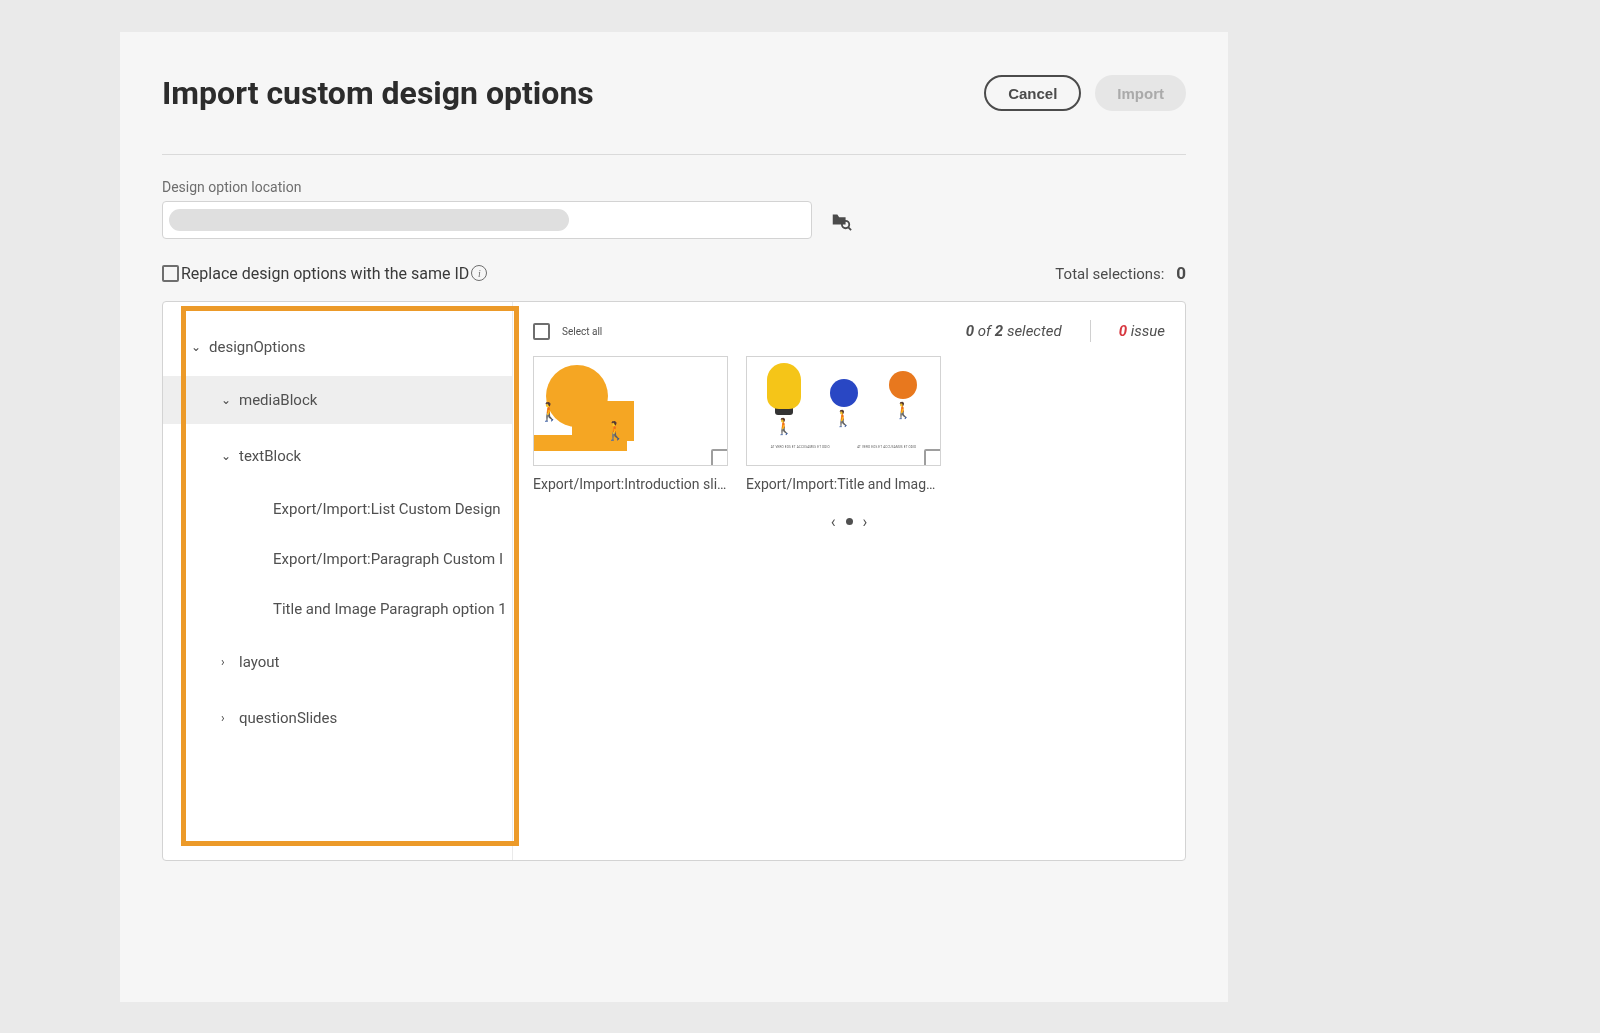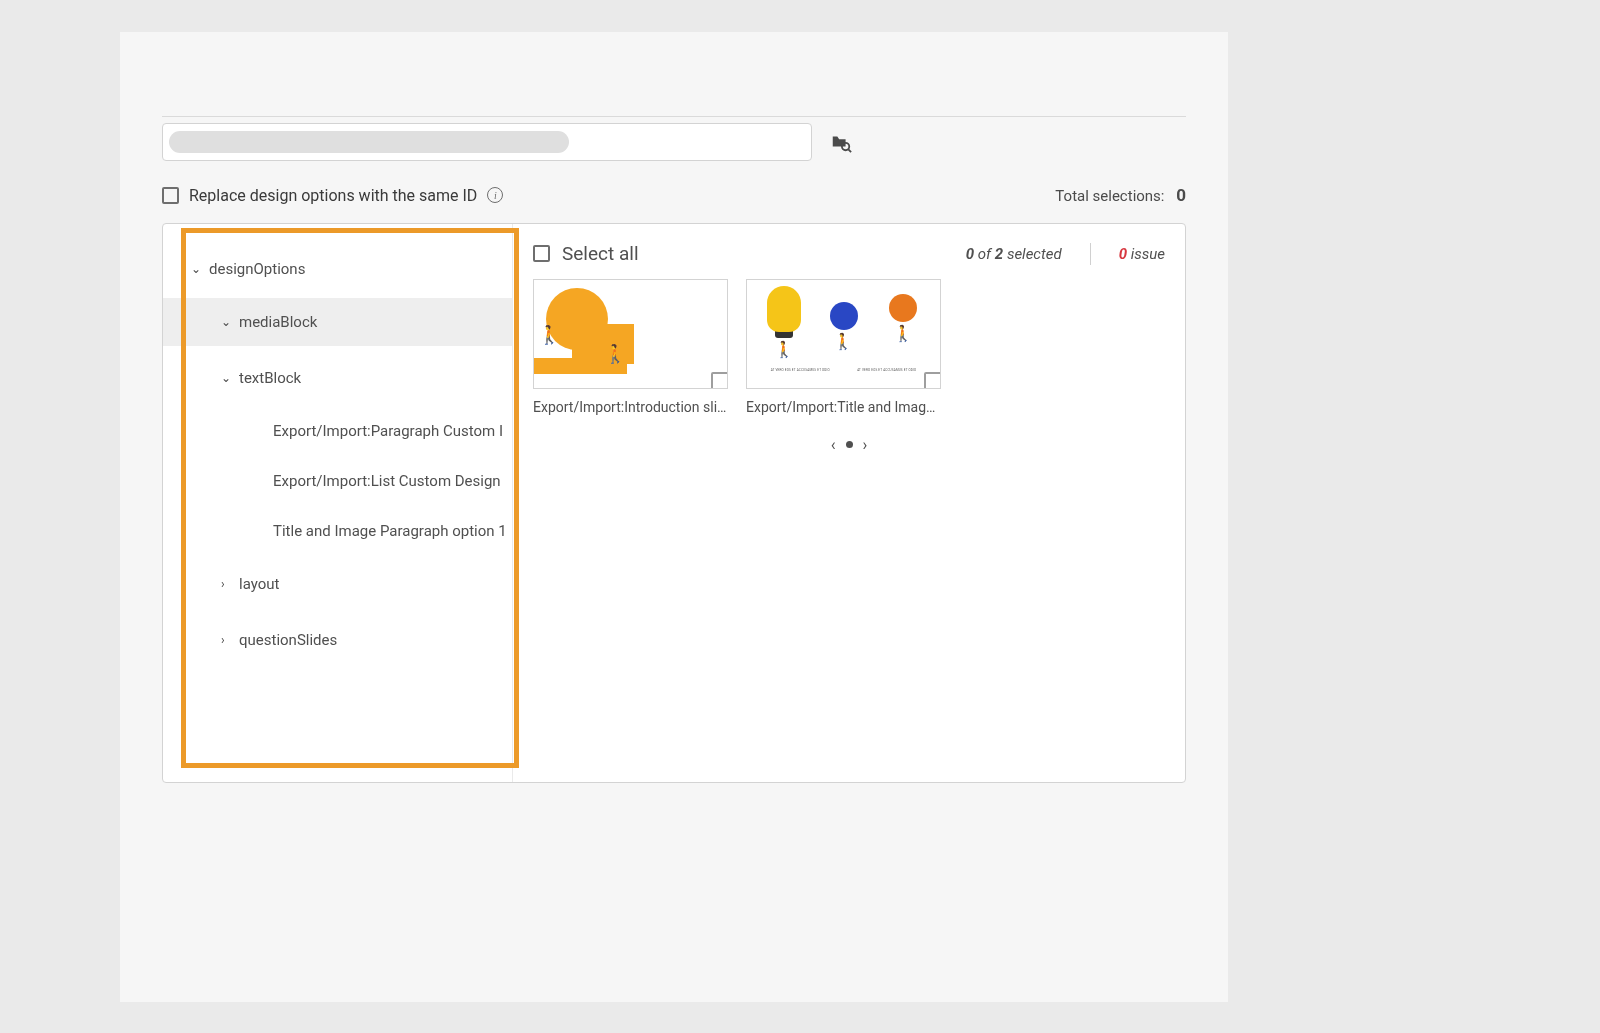"Import custom design options" div.header-row { html: none -> <div> <h1>Import custom design options</h1> <div> <button>Cancel</button> <button>Import</button> </div> </div> }
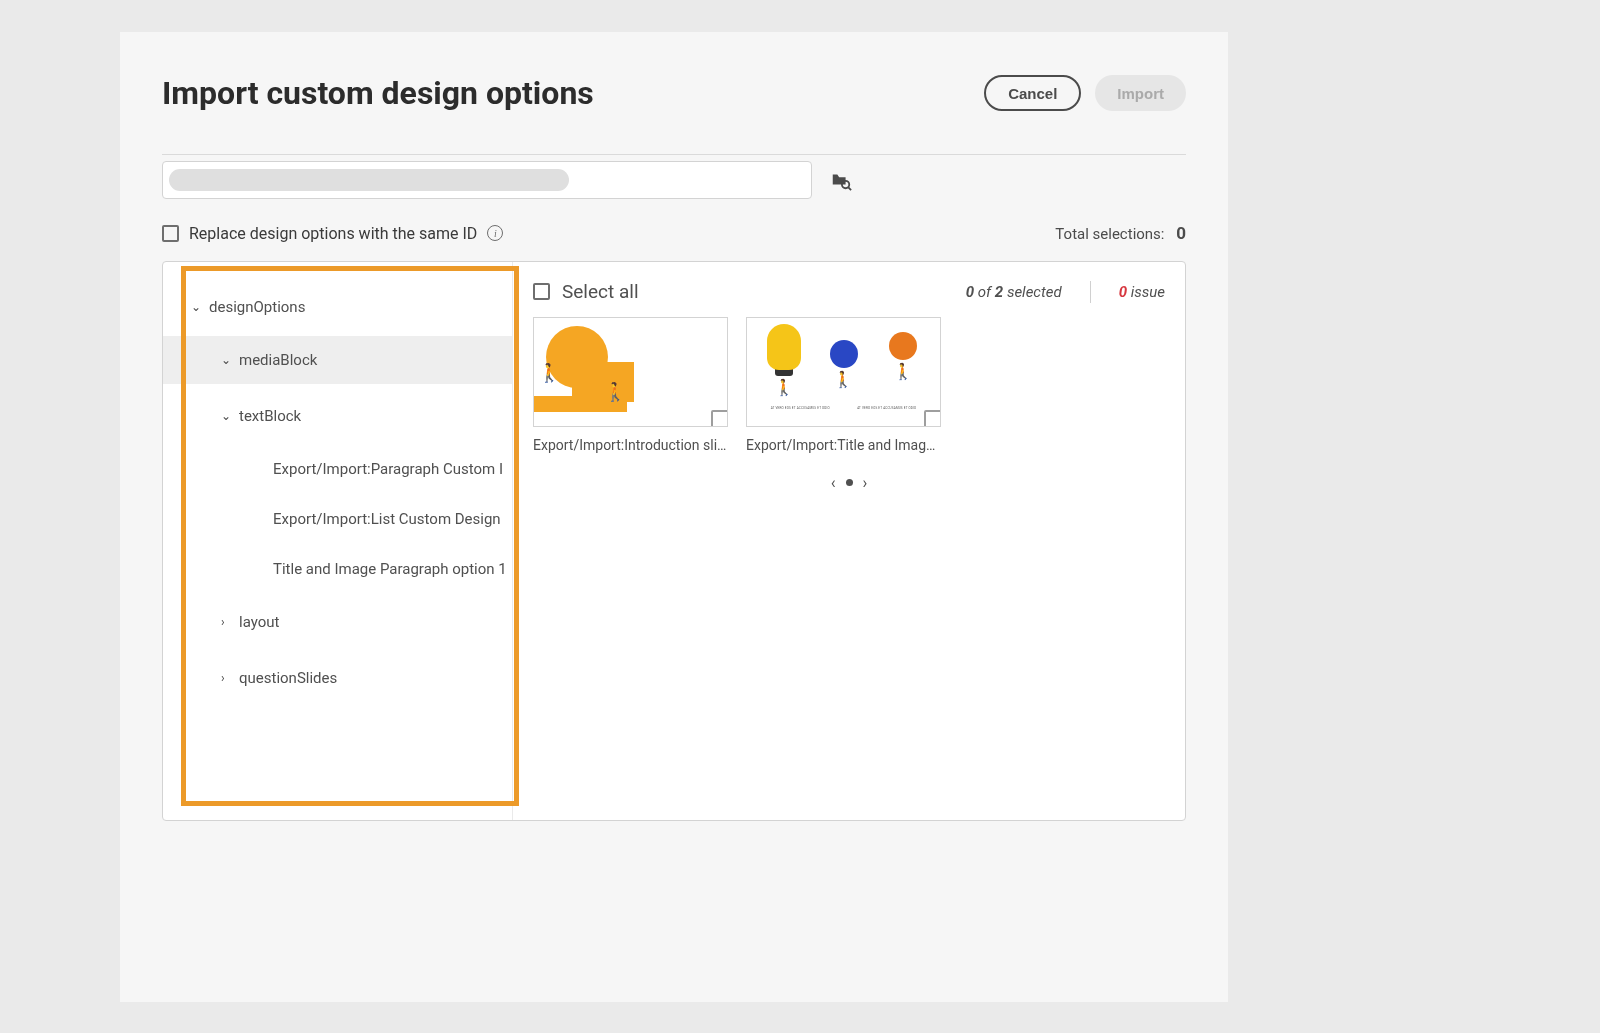"Design option location" div.location-label { html: none -> <div>Design option location</div> }
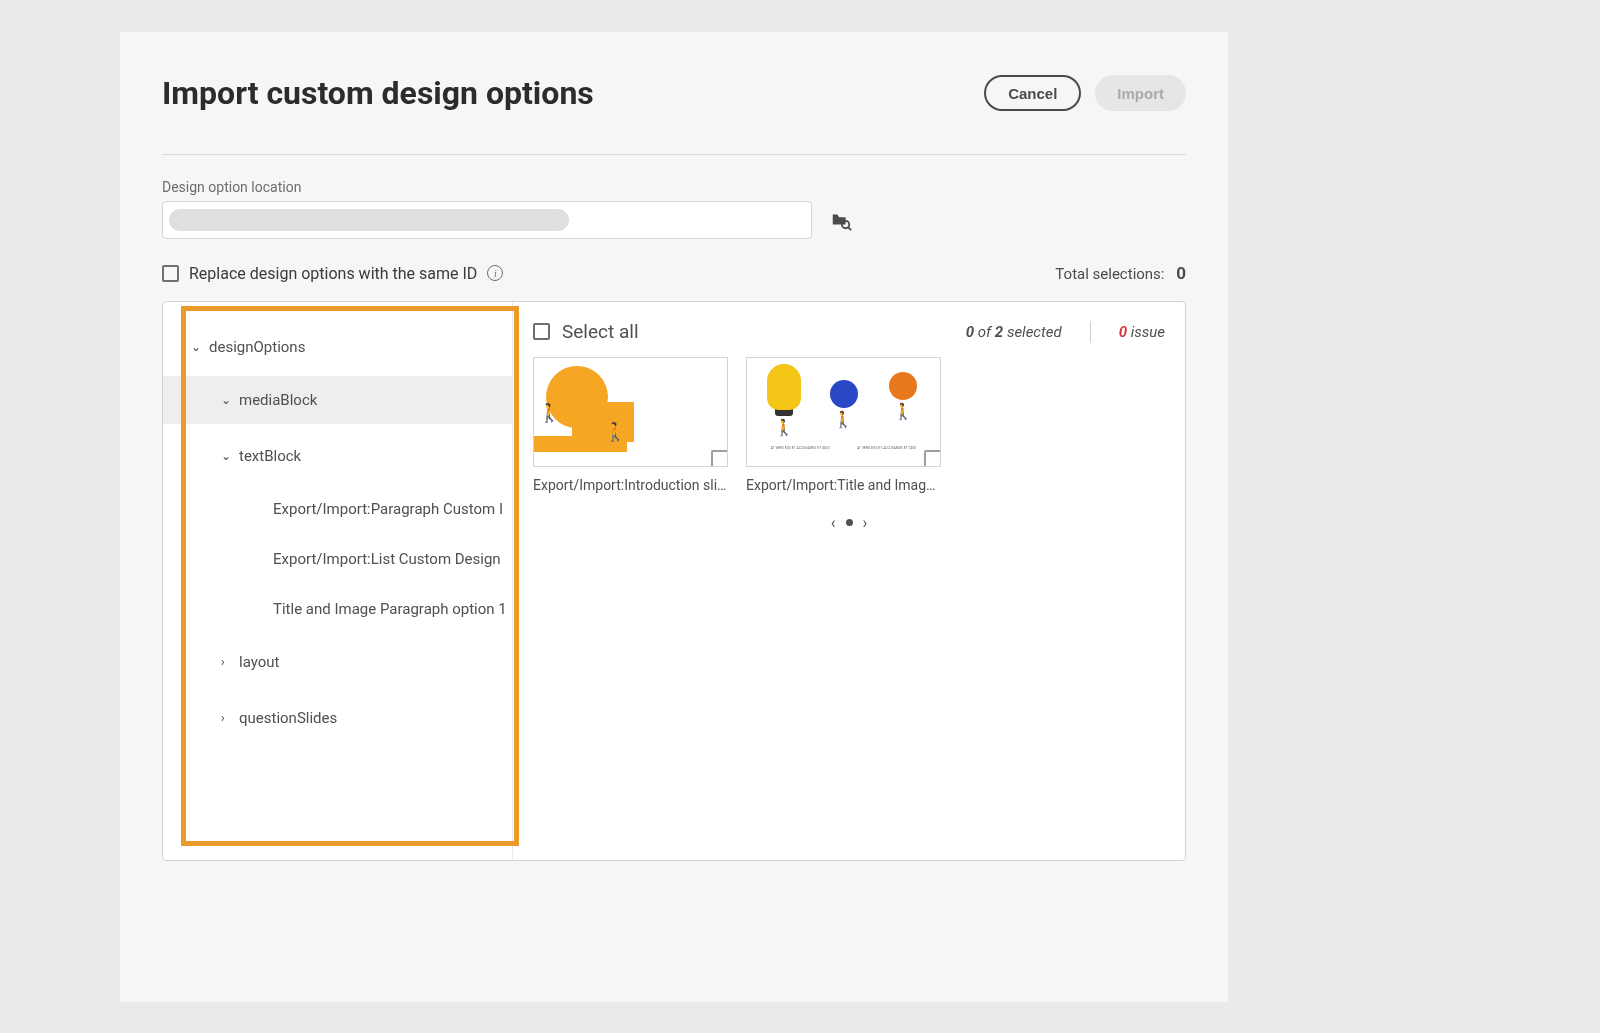"Replace design options with the" .replace-group { gap: 10px -> 2px }
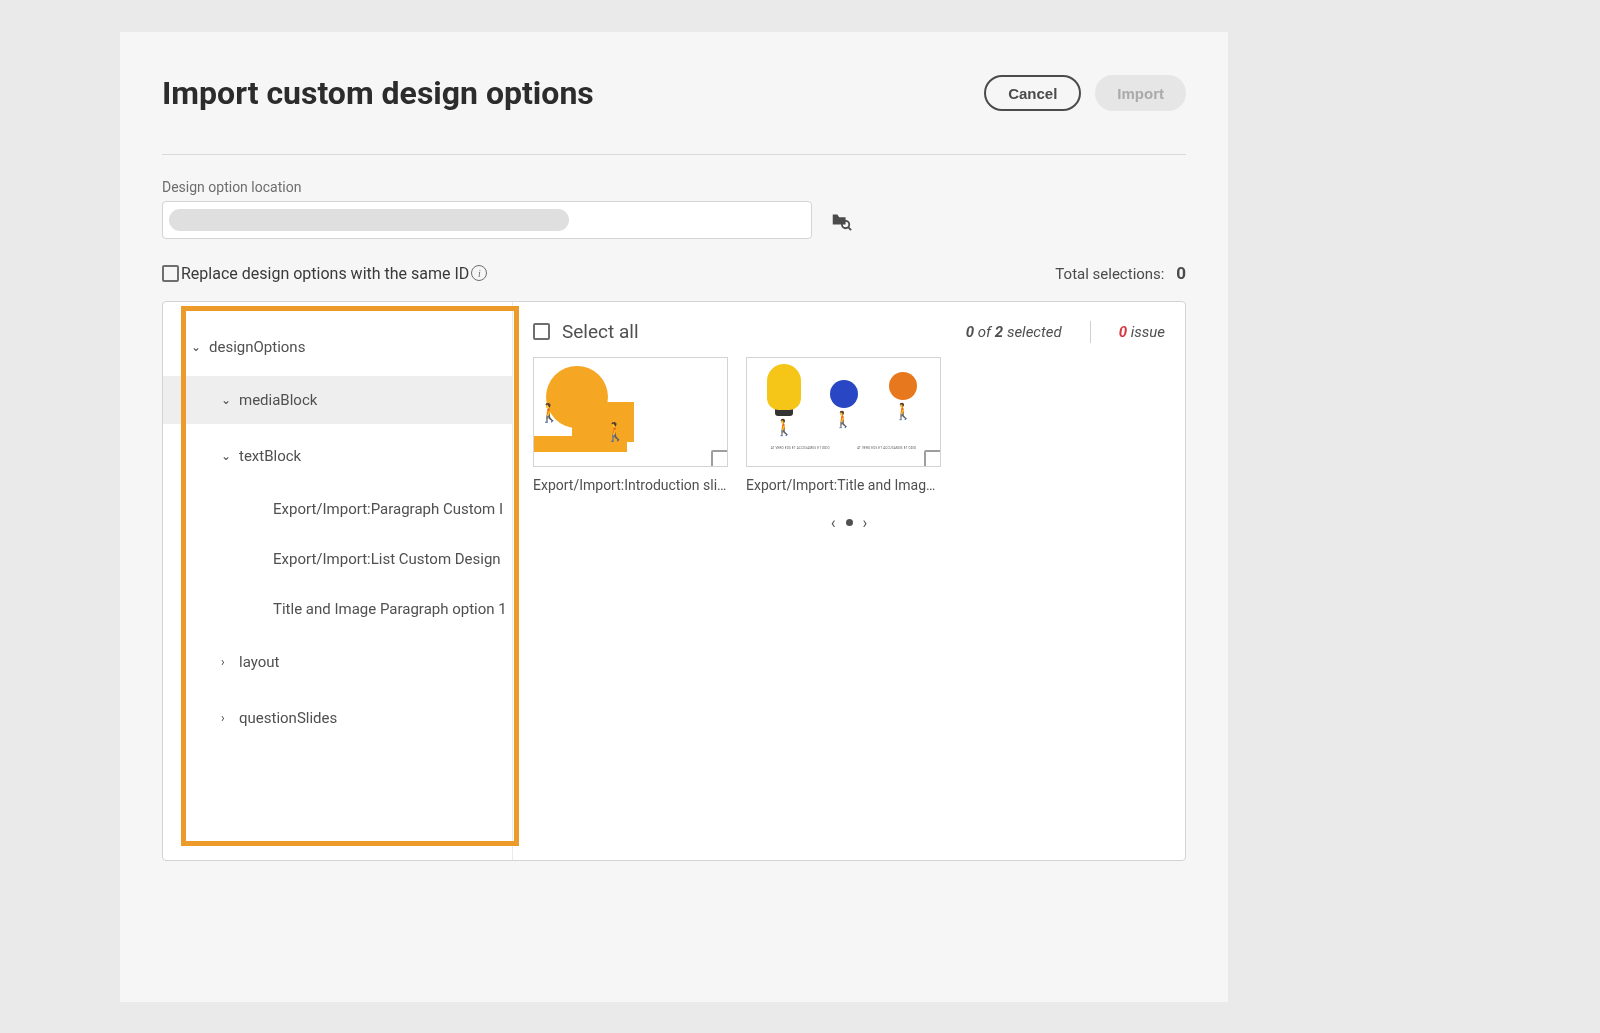"Select all" .select-all-label { font-size: 19px -> 10px }
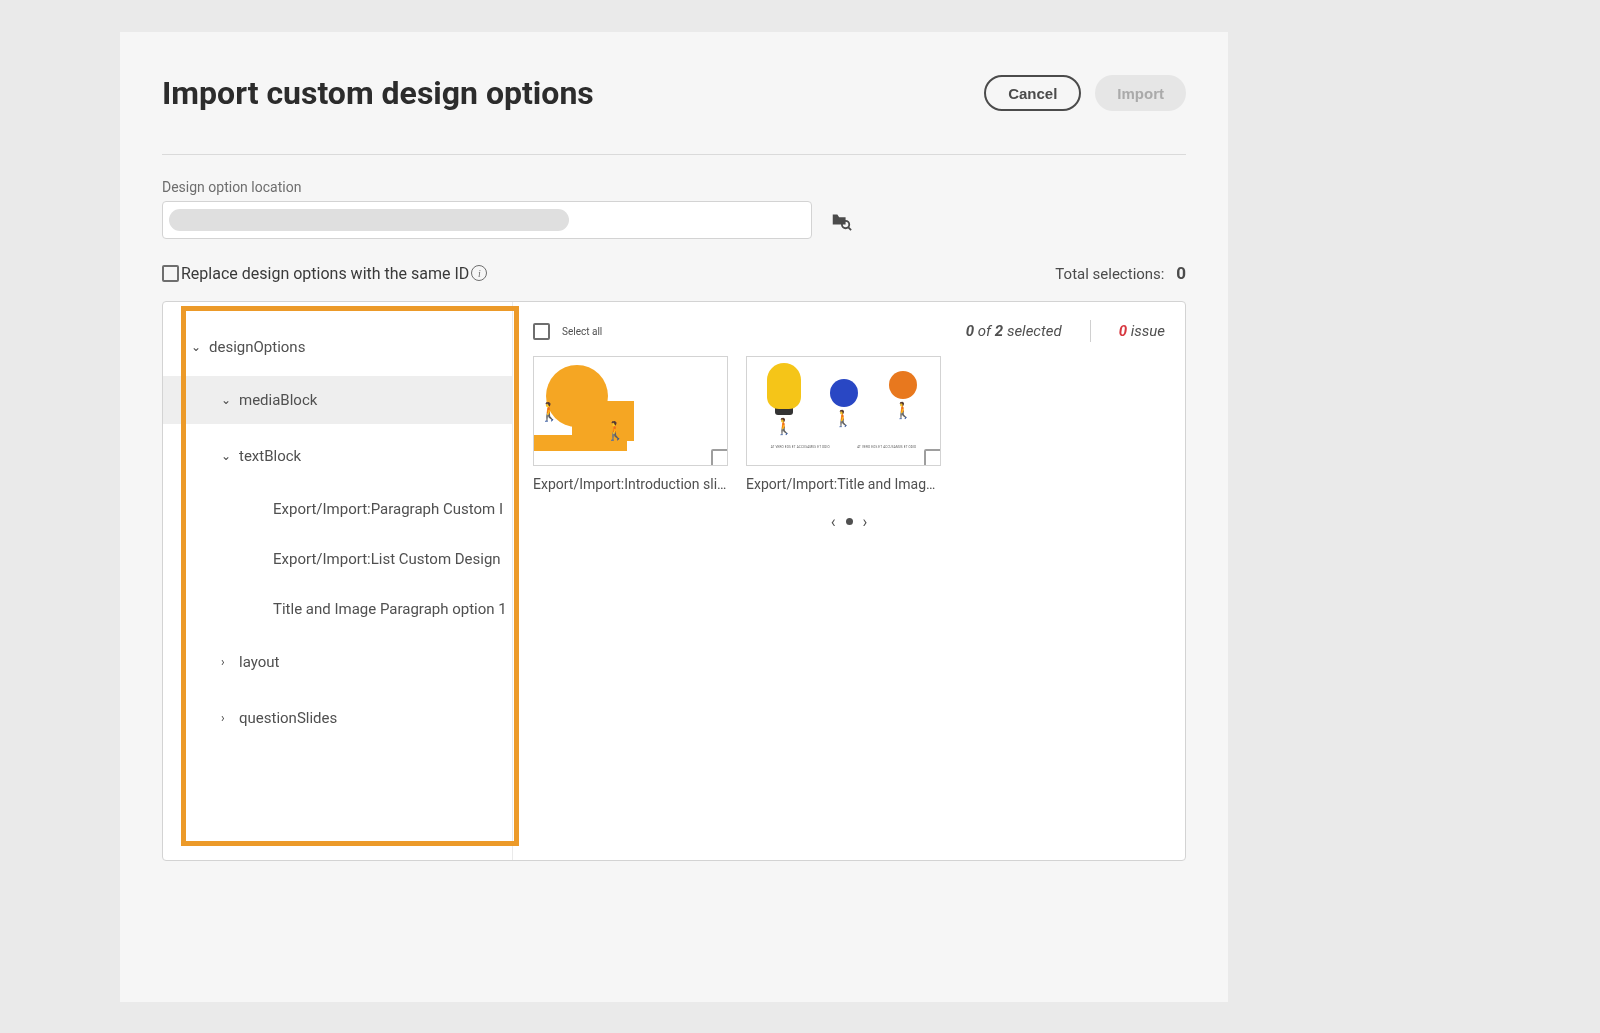"Export/Import:Paragraph Custom I" div.tree-item { order: before "Export/Import:List Custom Design" -> after "Export/Import:List Custom Design" }
